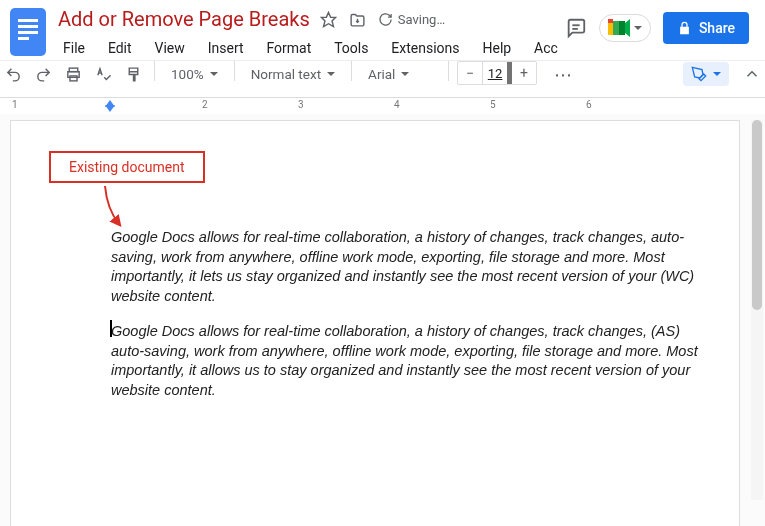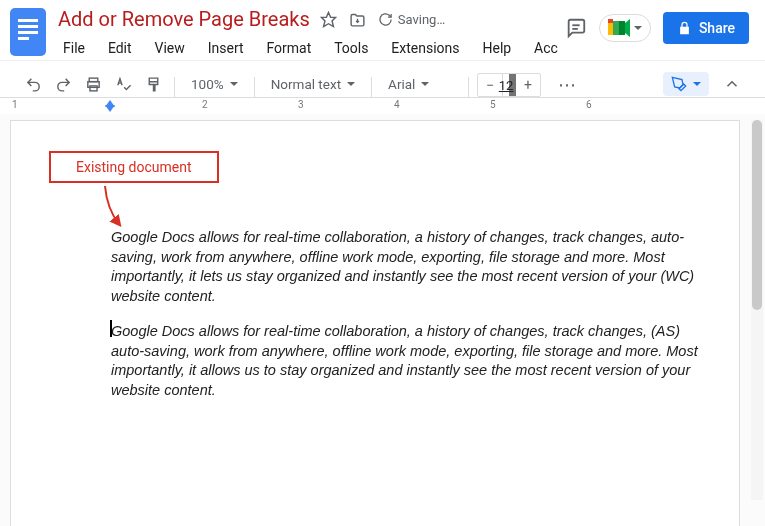"100%" .toolbar { align-items: flex-end -> flex-start; padding: 0 20px -> 0 0 }
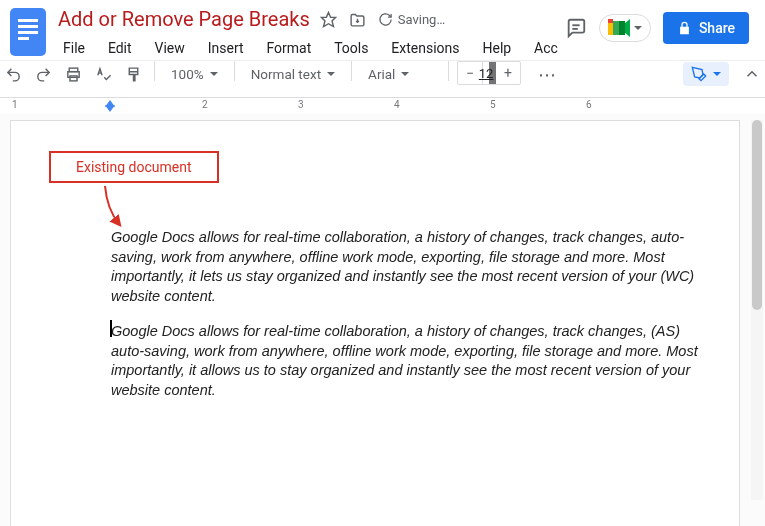"12" .font-size-group .val { border-right: 7px solid #737373 -> 5px solid #737373; width: 14px -> 30px }
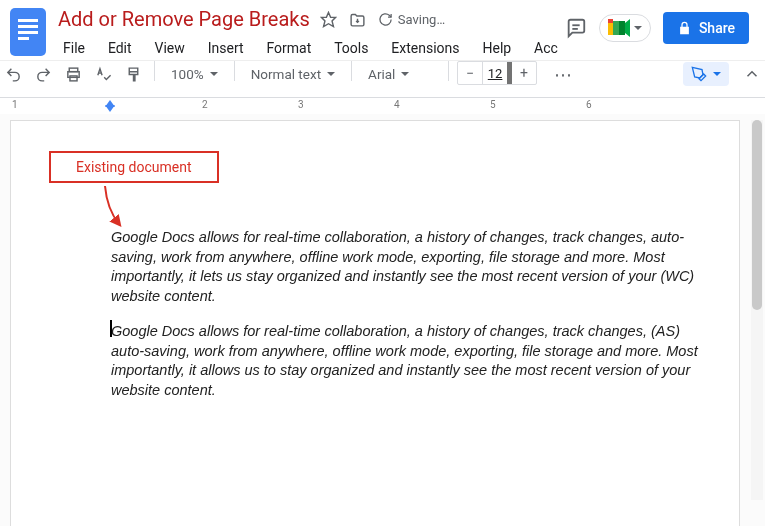"Existing document" .annotation { padding: 6px 25px -> 6px 18px }
